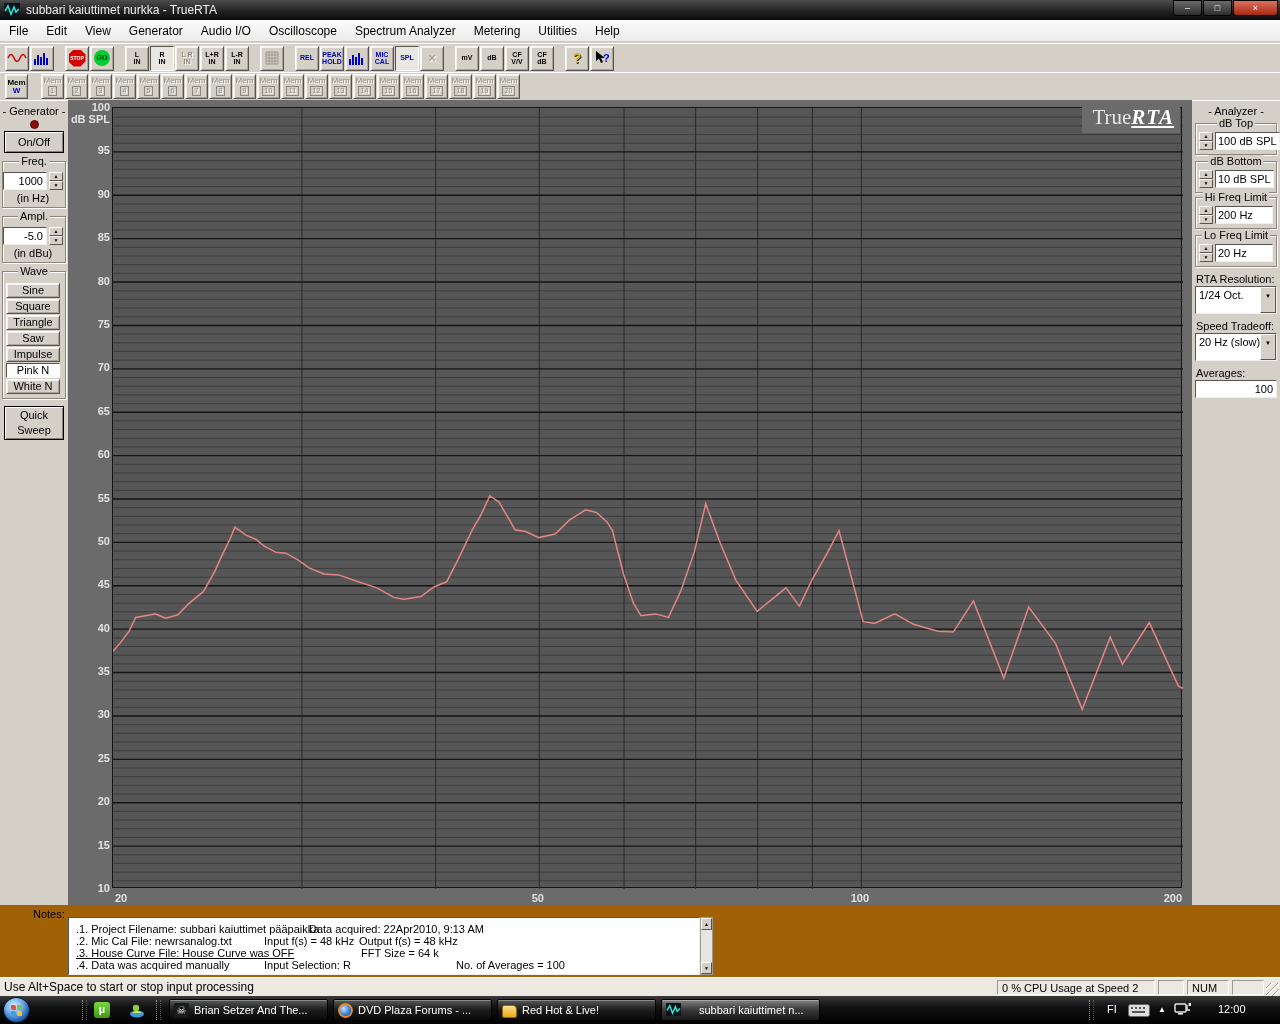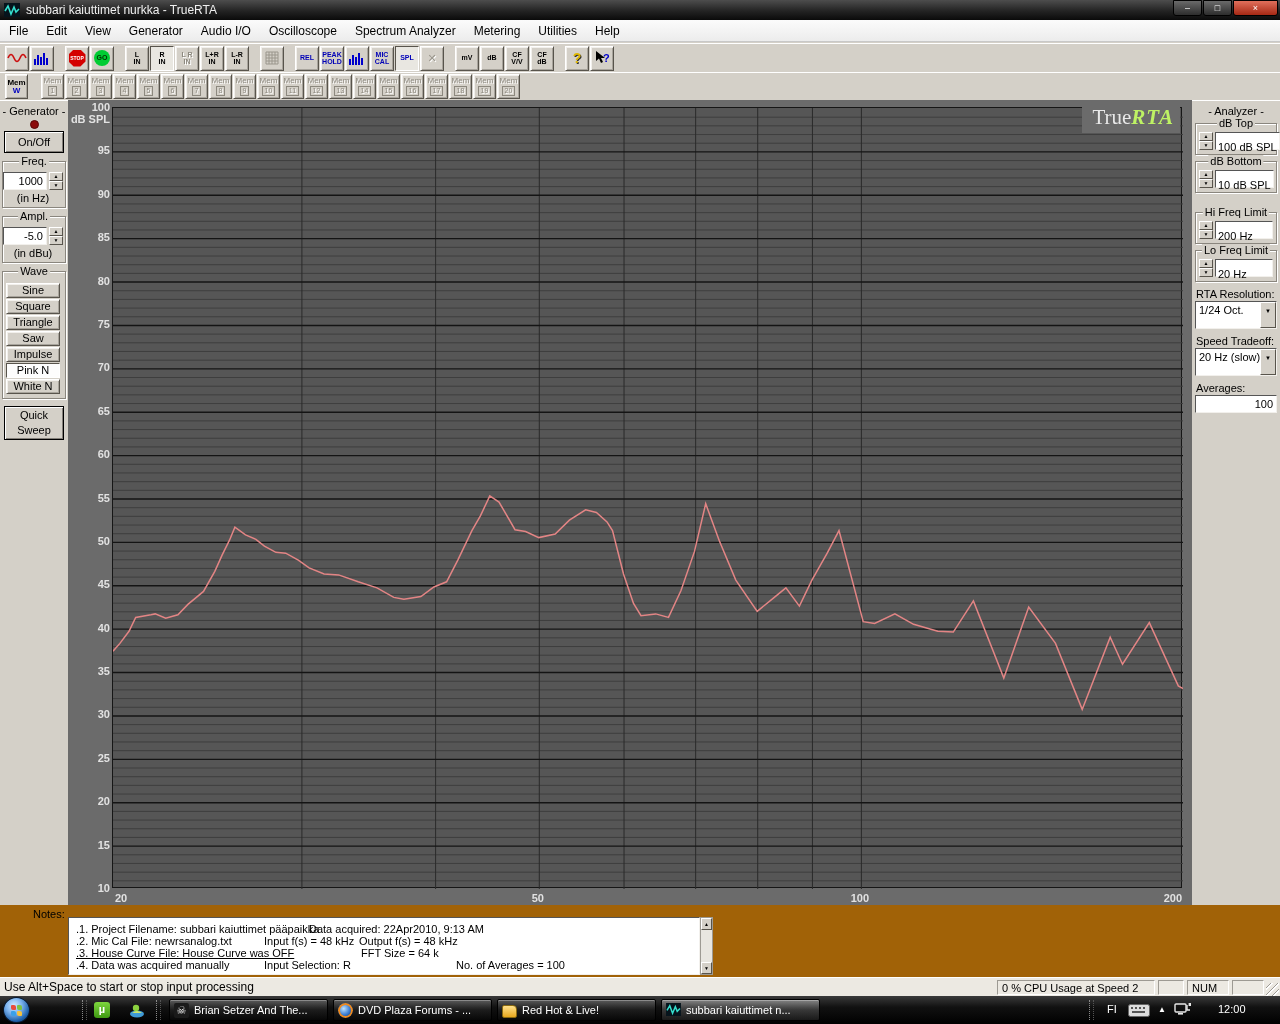"RTA" #logo .lr { color: #bef264 -> #ffffff; text-decoration: none -> underline }
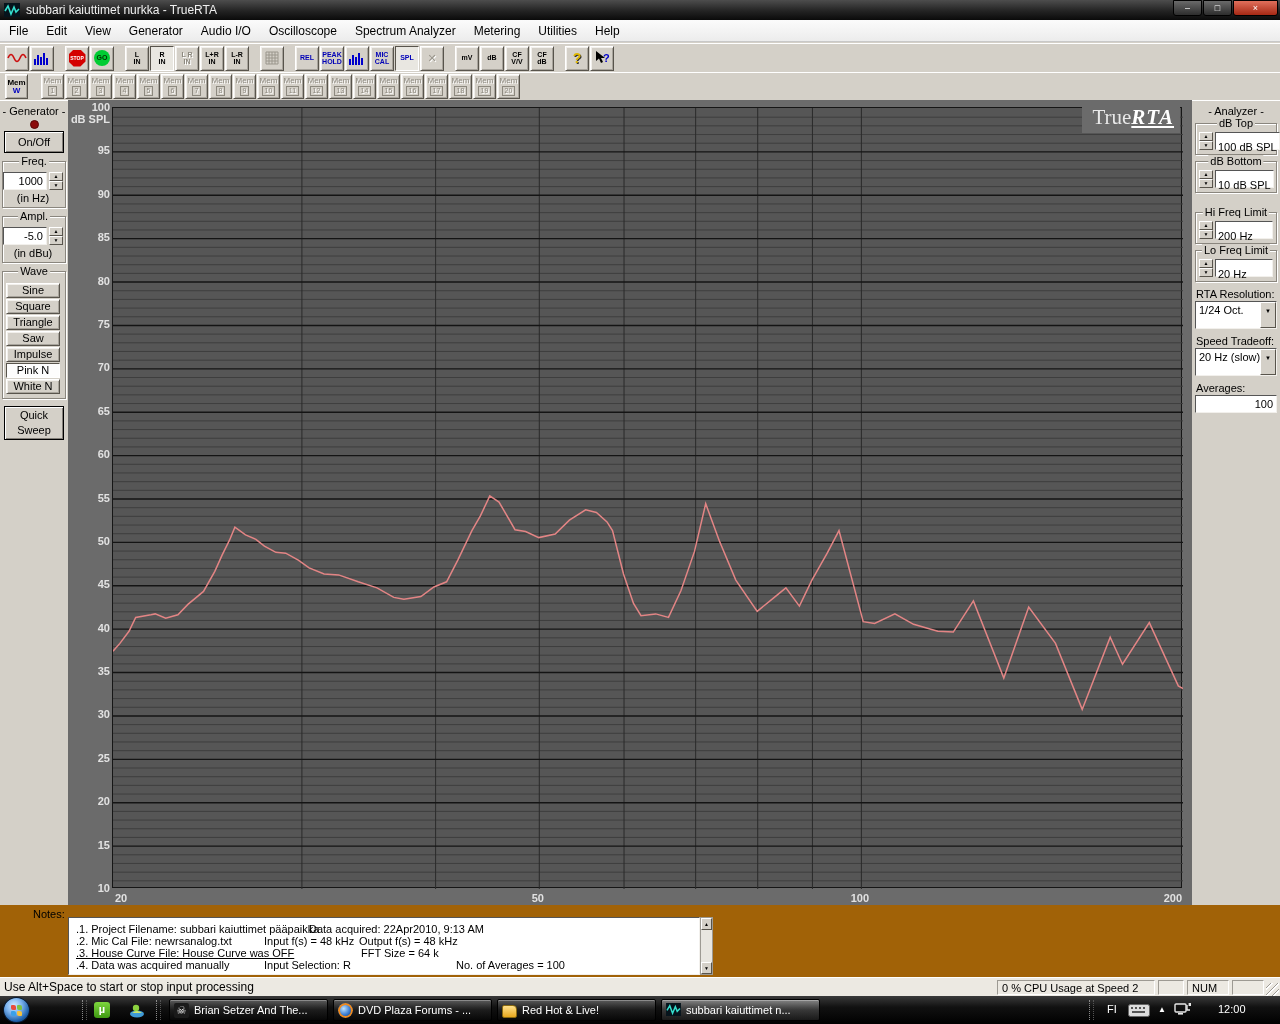"100 dB SPL" .anrow .field { padding: 7px 2px -> 1px 2px }
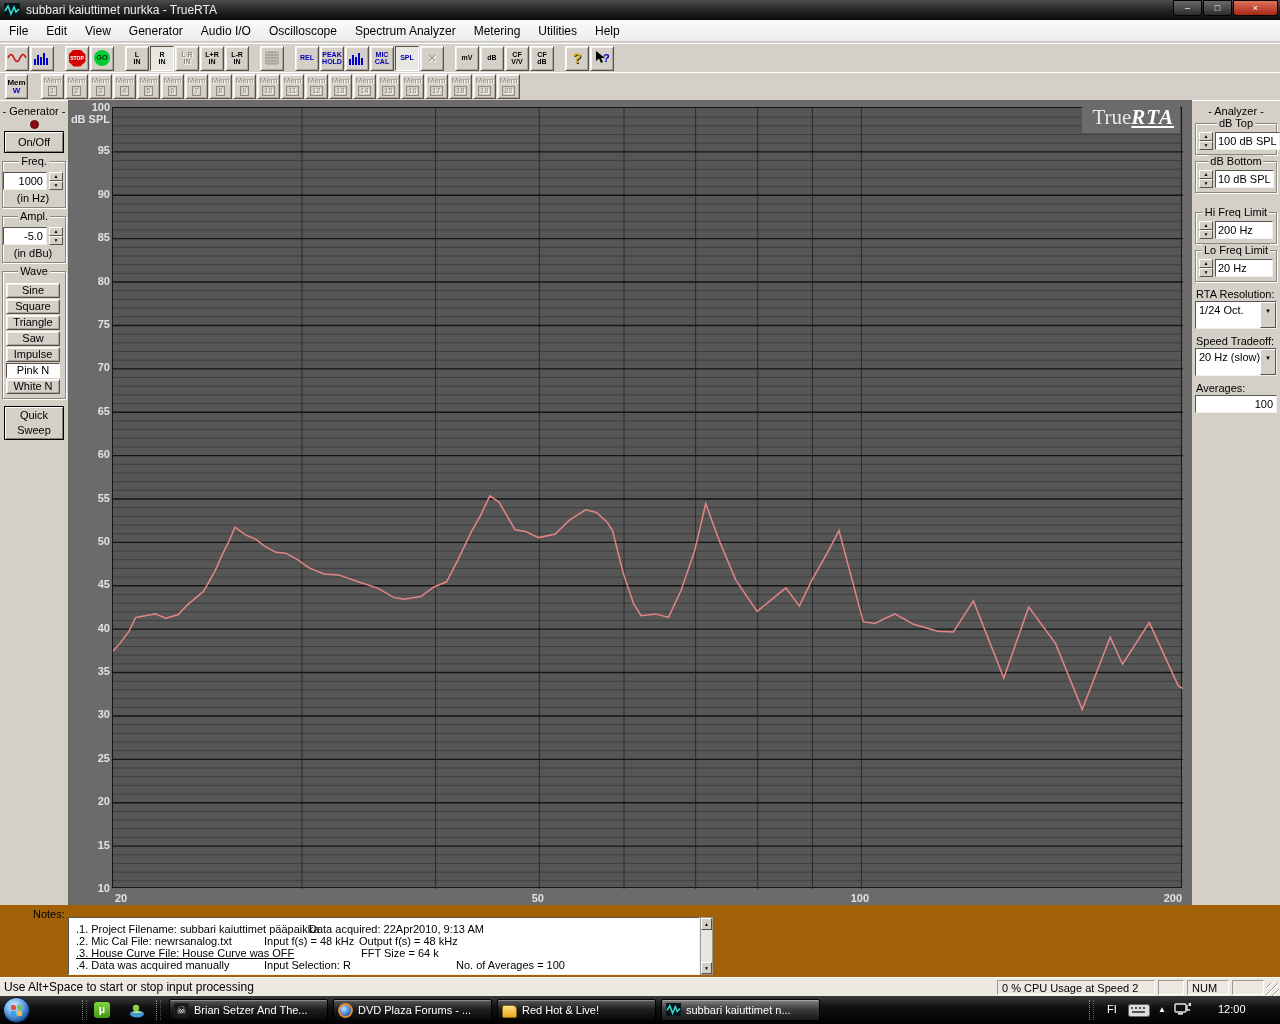"Hi Freq Limit" div.grpbox { margin-top: 19px -> 4px }
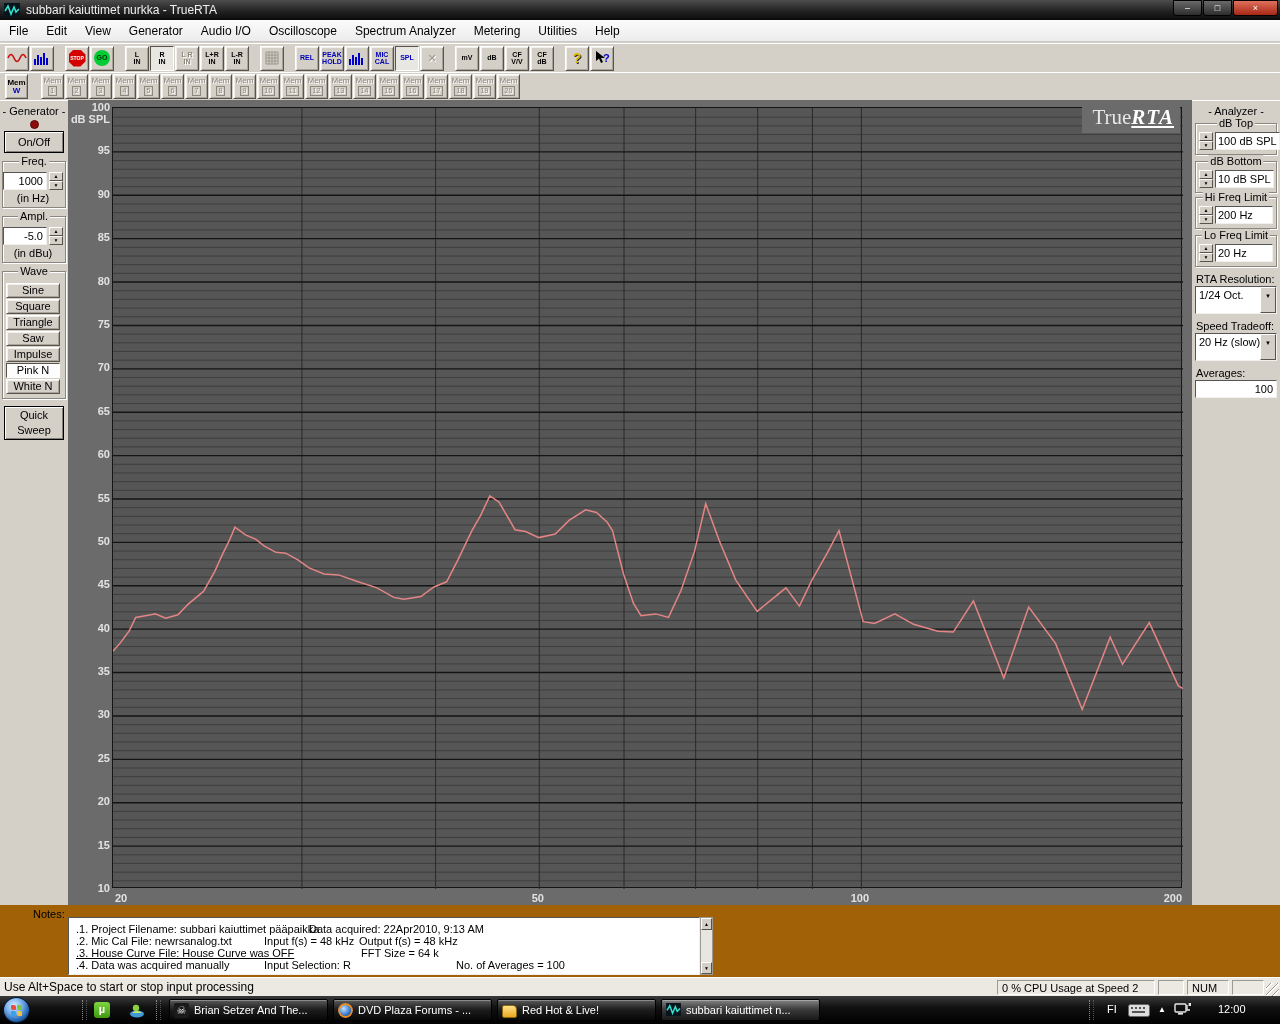"subbari kaiuttimet n..." .taskbtn.active { gap: none -> 13px }
